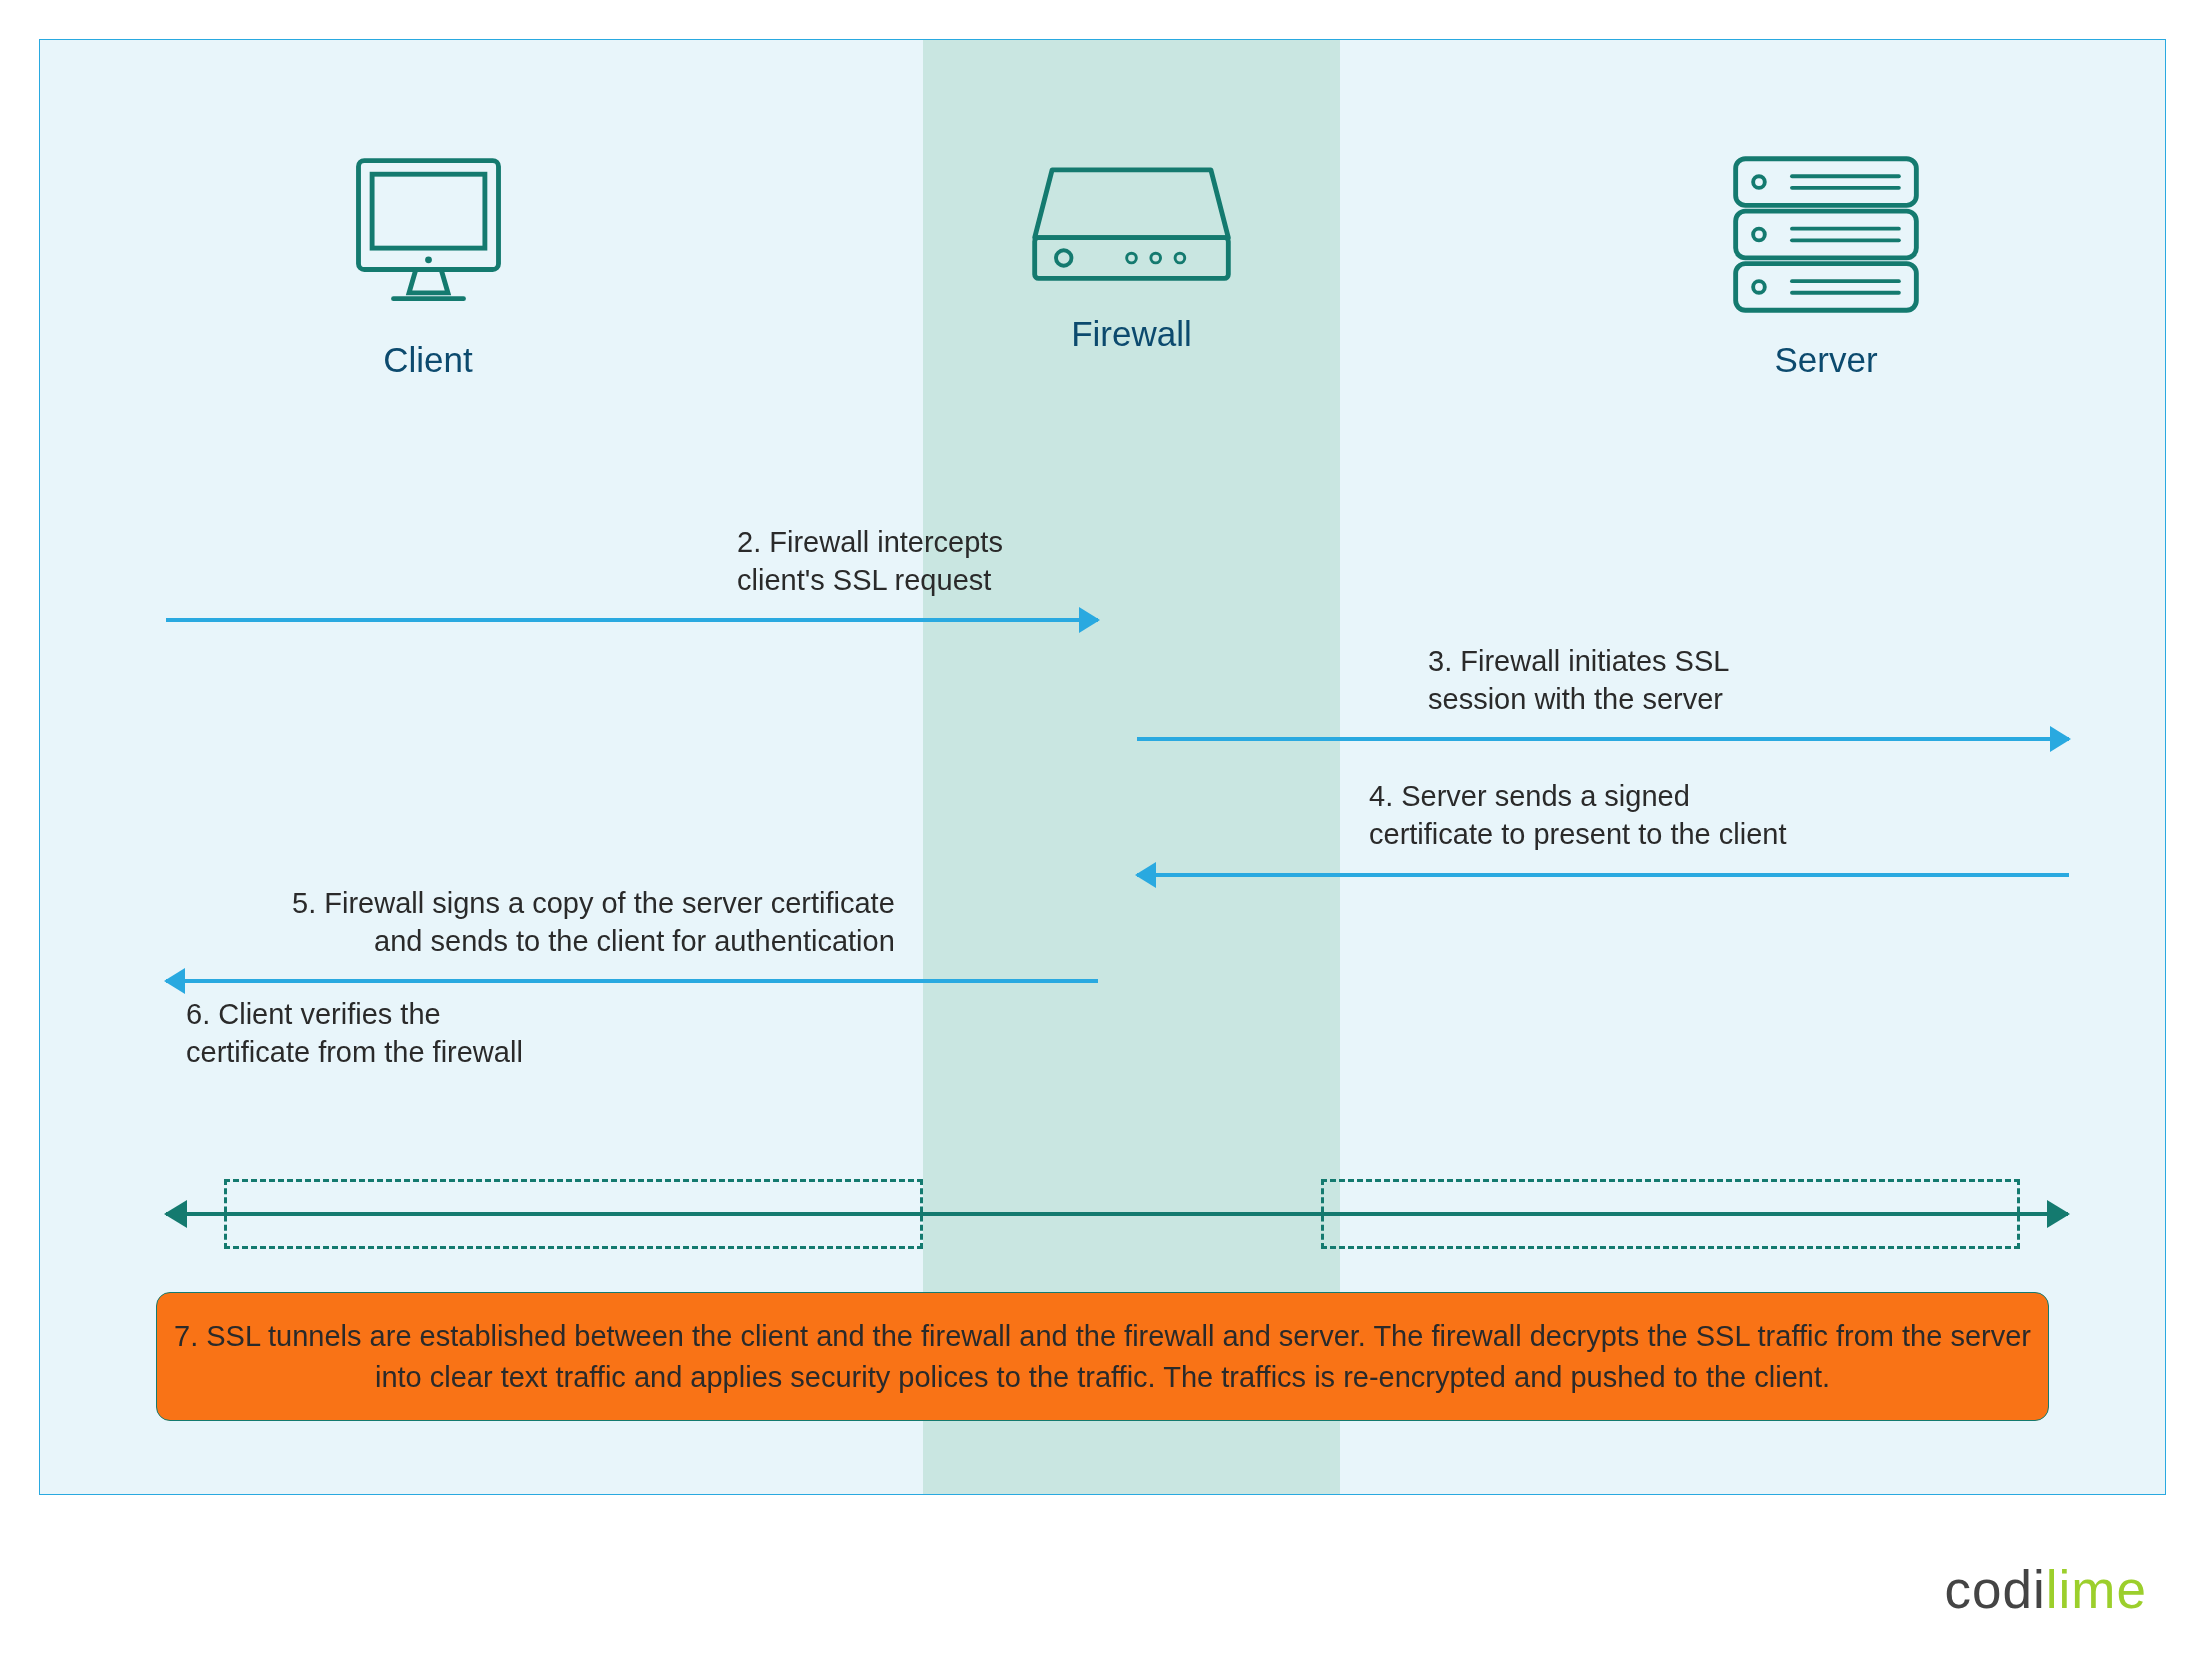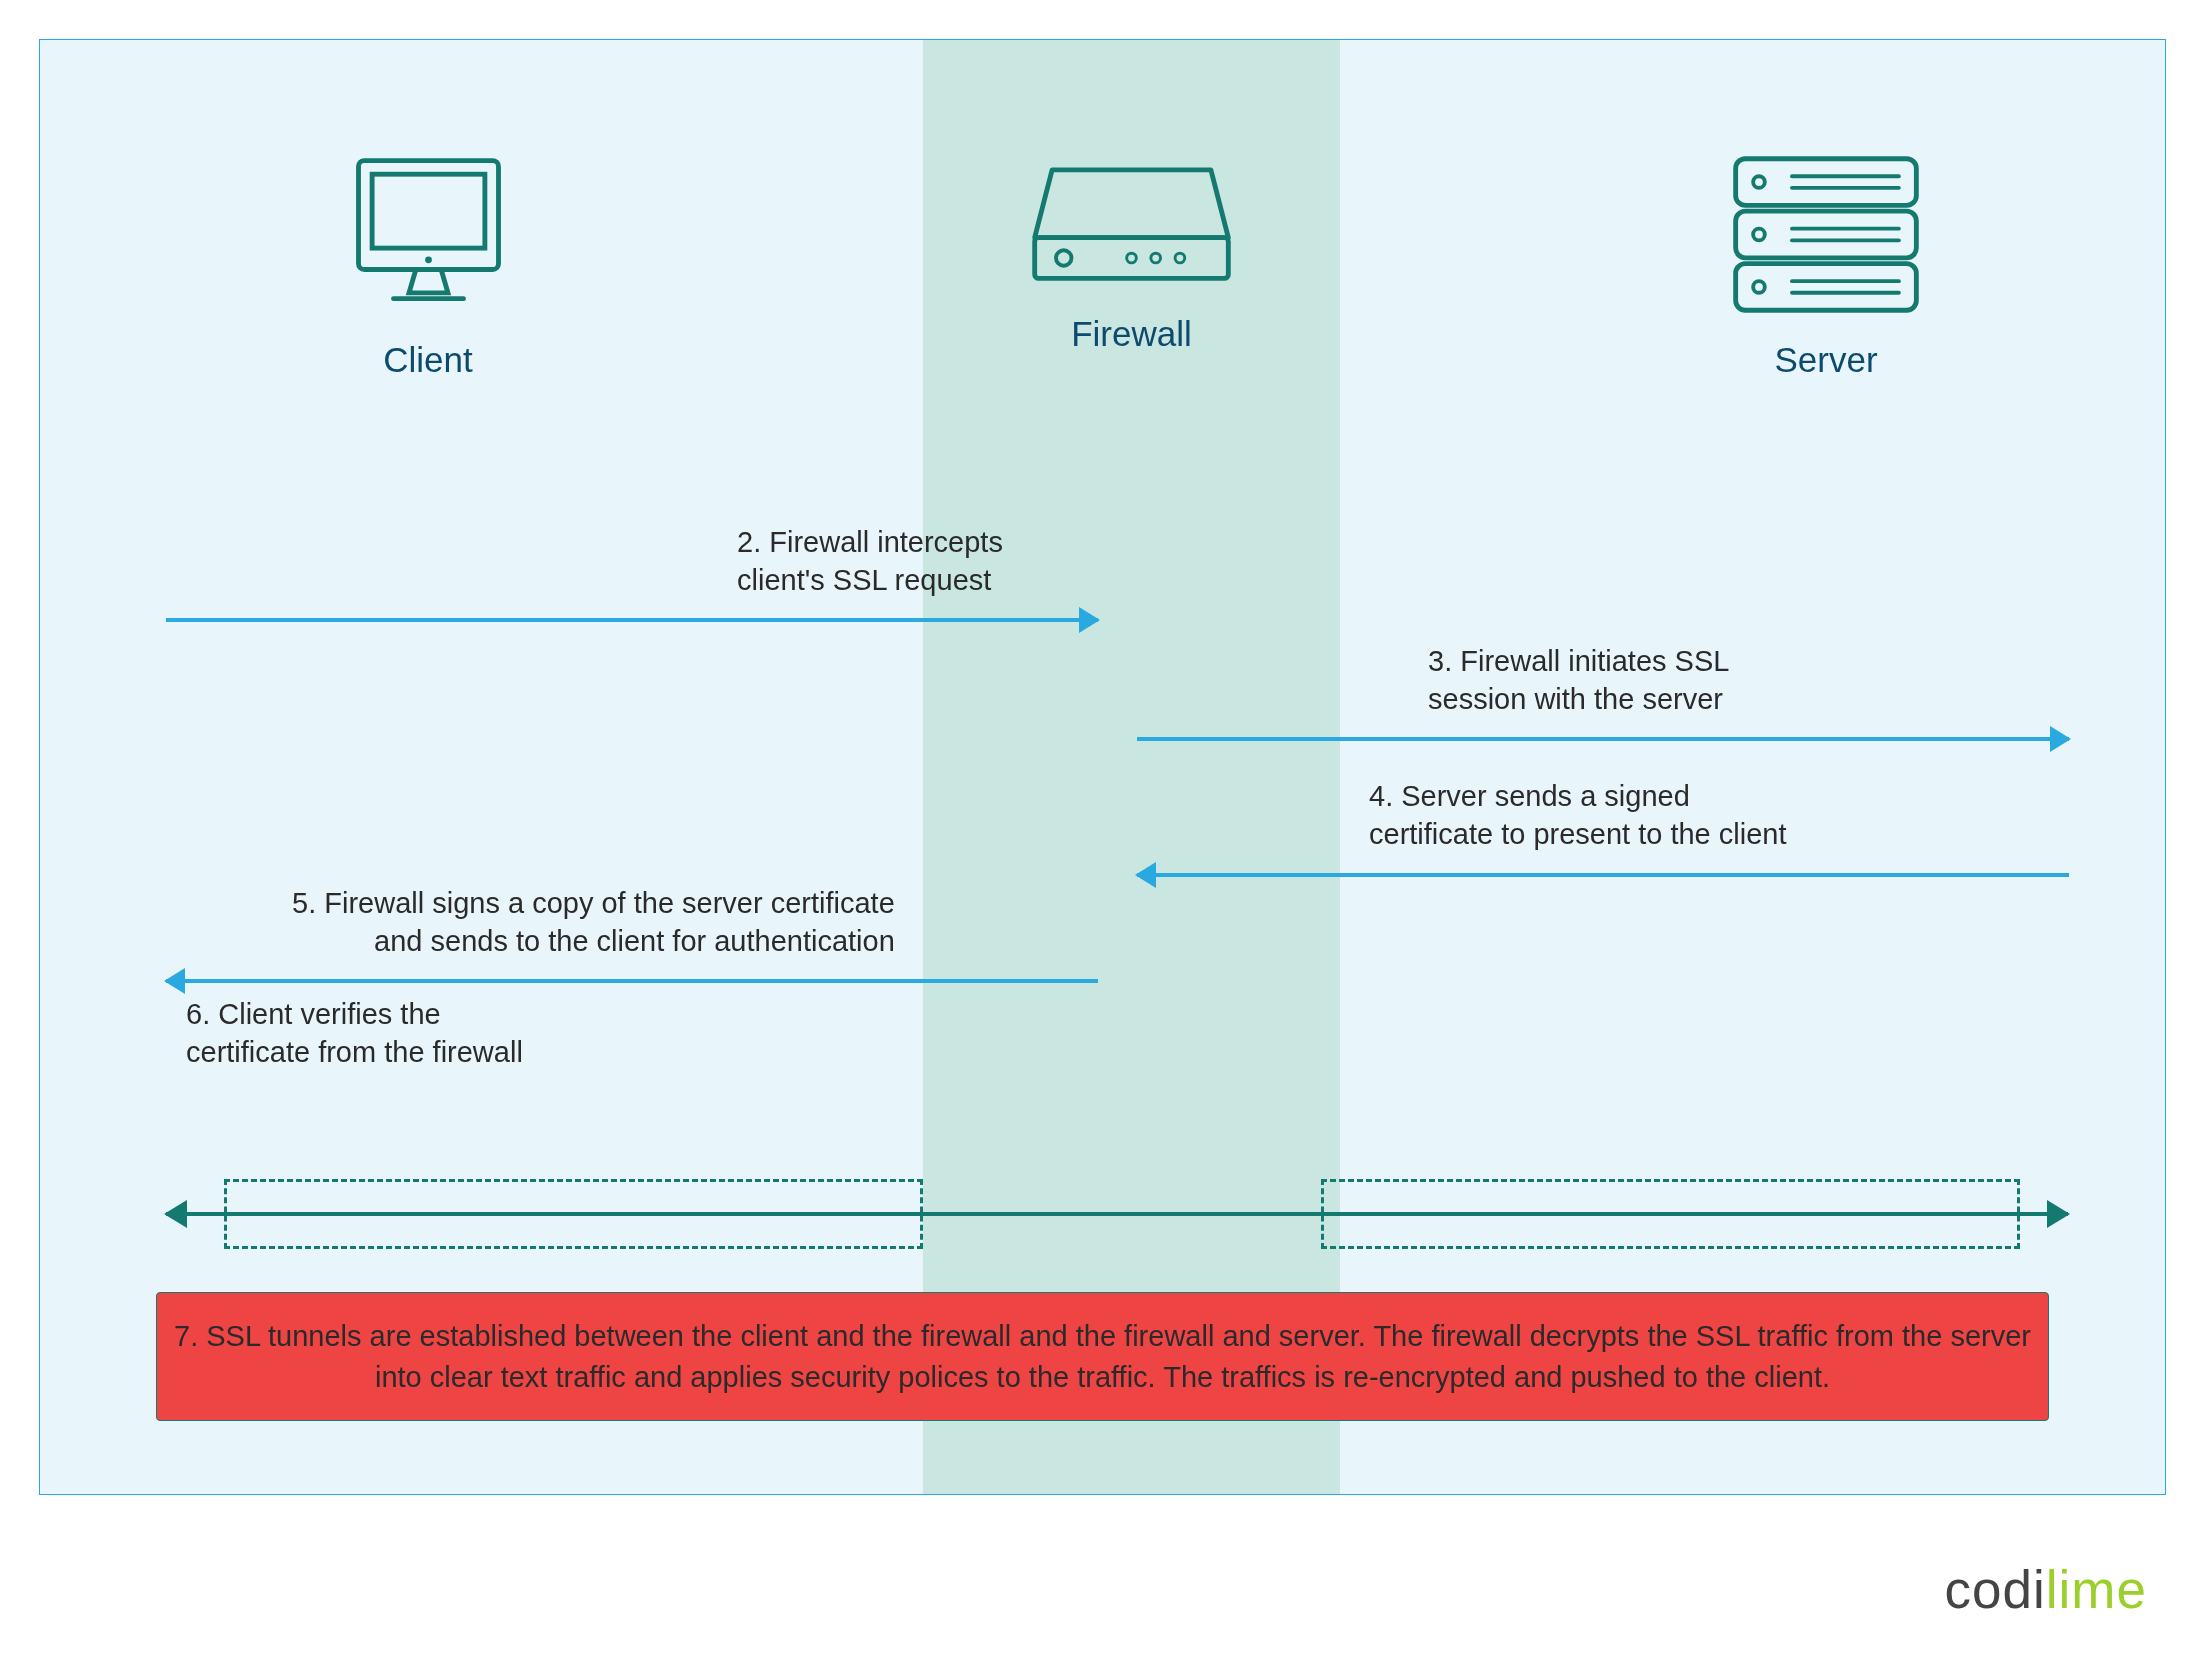"7. SSL tunnels are established" .callout { background: #ef4444 -> #f97316; border-radius: 4px -> 14px }
